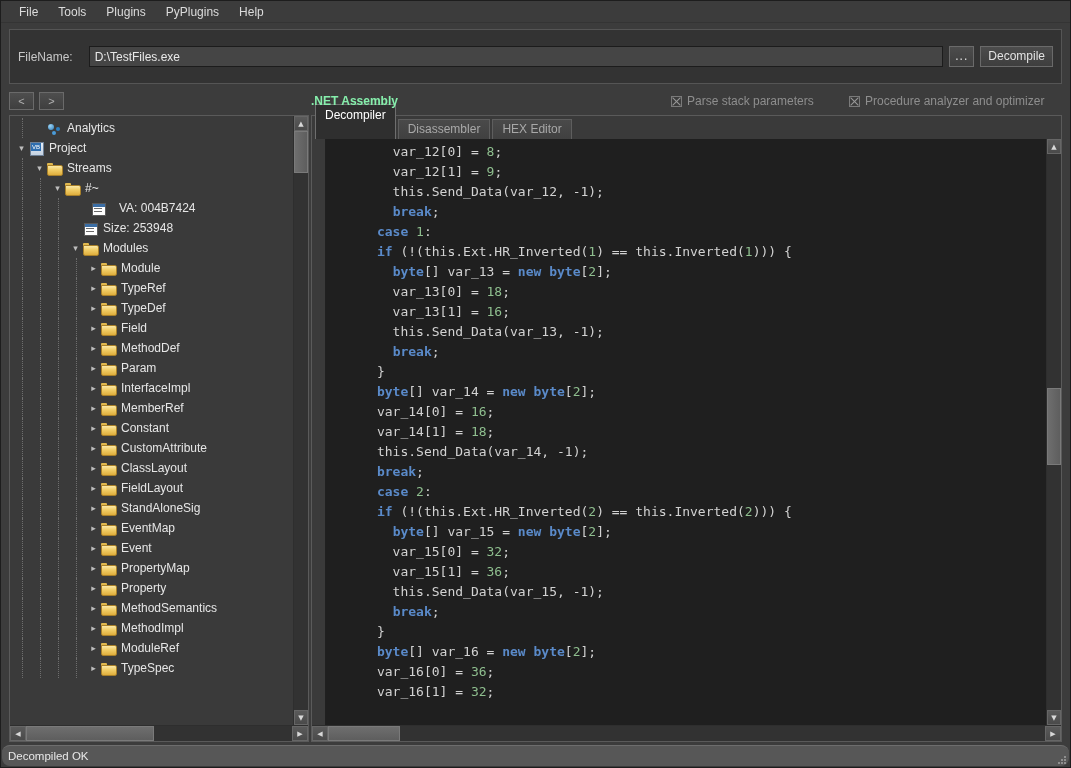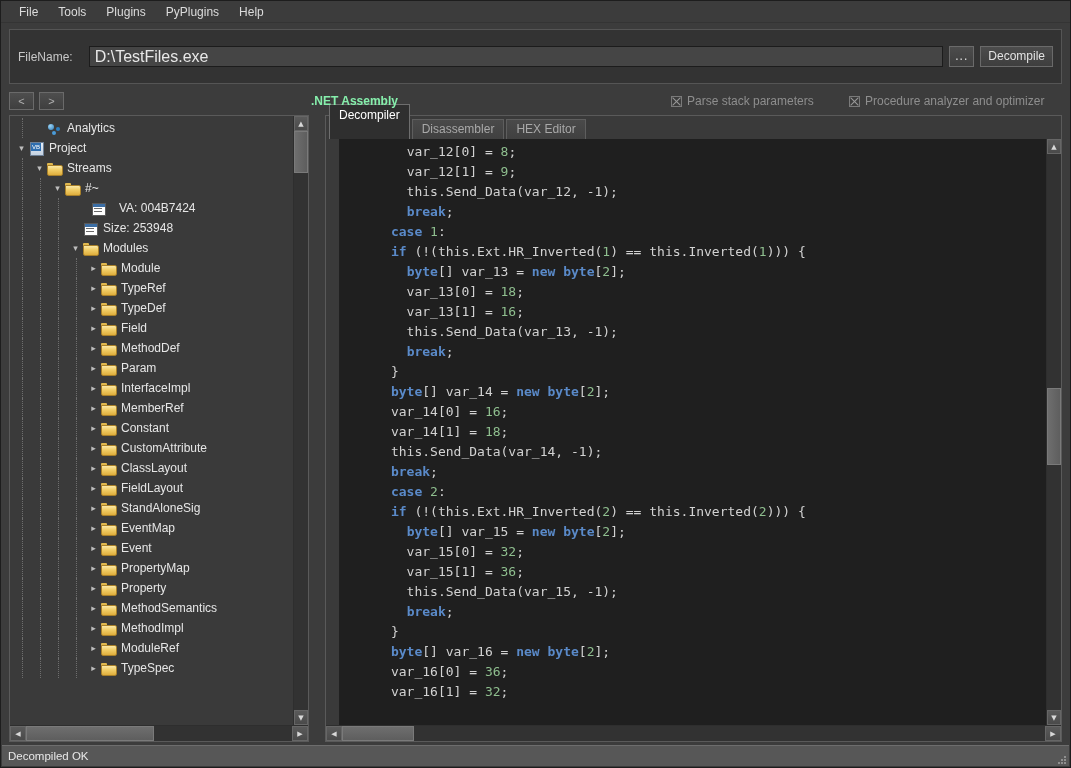"D:\TestFiles.exe" #fn-input { font-size: 16px -> 12px }
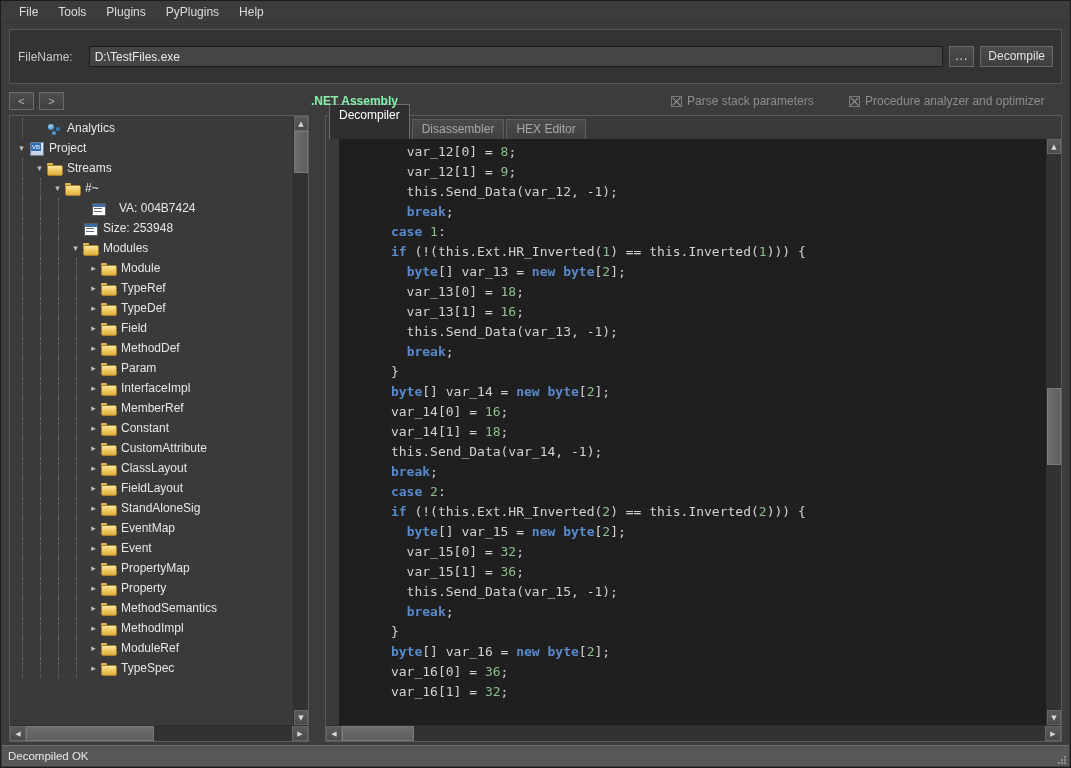"Analytics" #treepane { margin-right: 16px -> 2px }
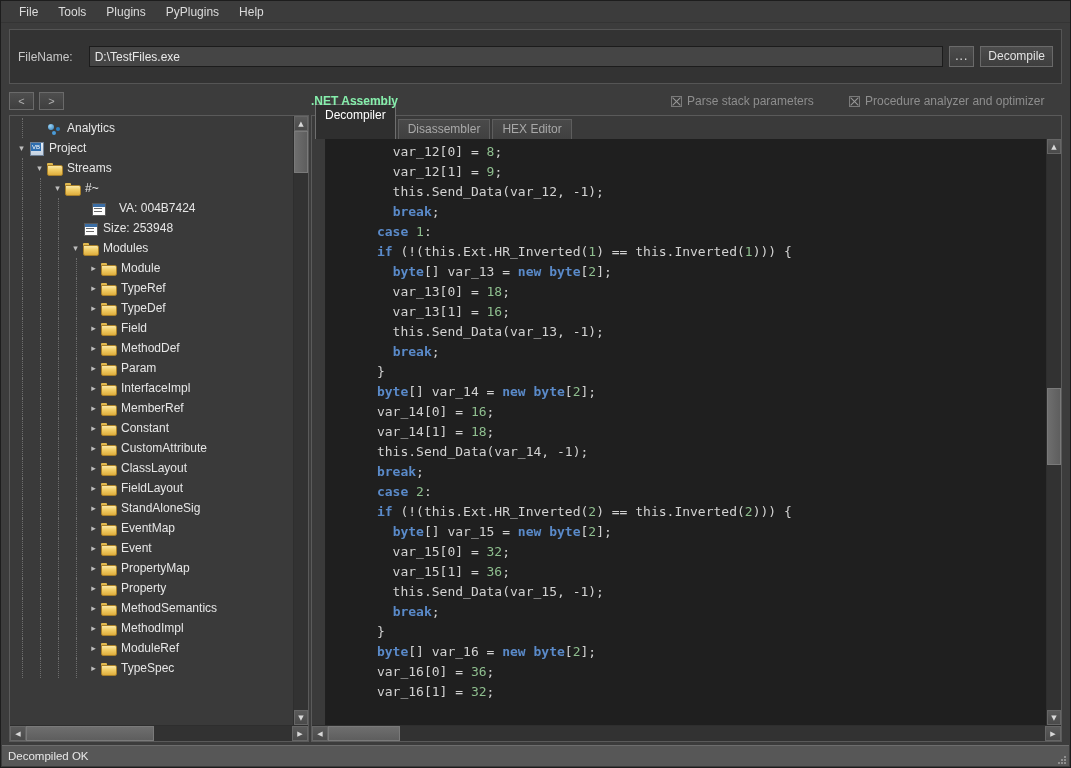"Decompiled OK" #statusbar { border-radius: none -> 8px }
